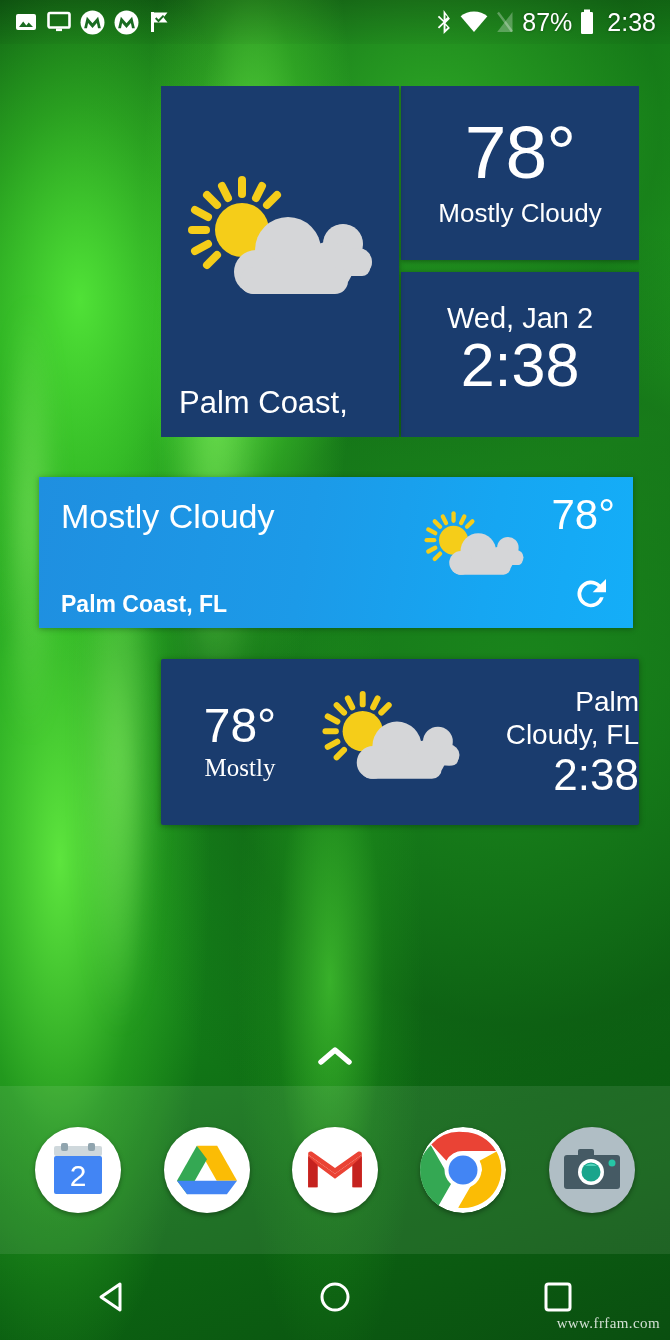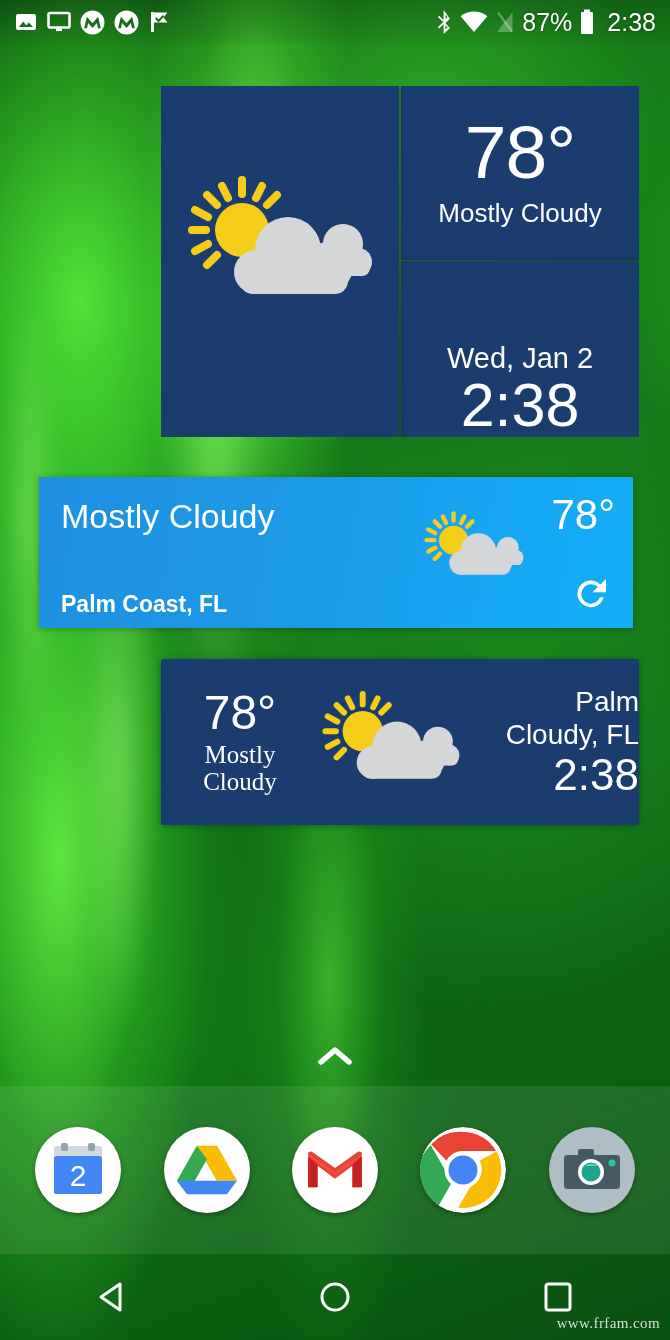"Wed, Jan 2" #wb-bottom { justify-content: flex-end -> flex-start; margin-top: 1px -> 12px }
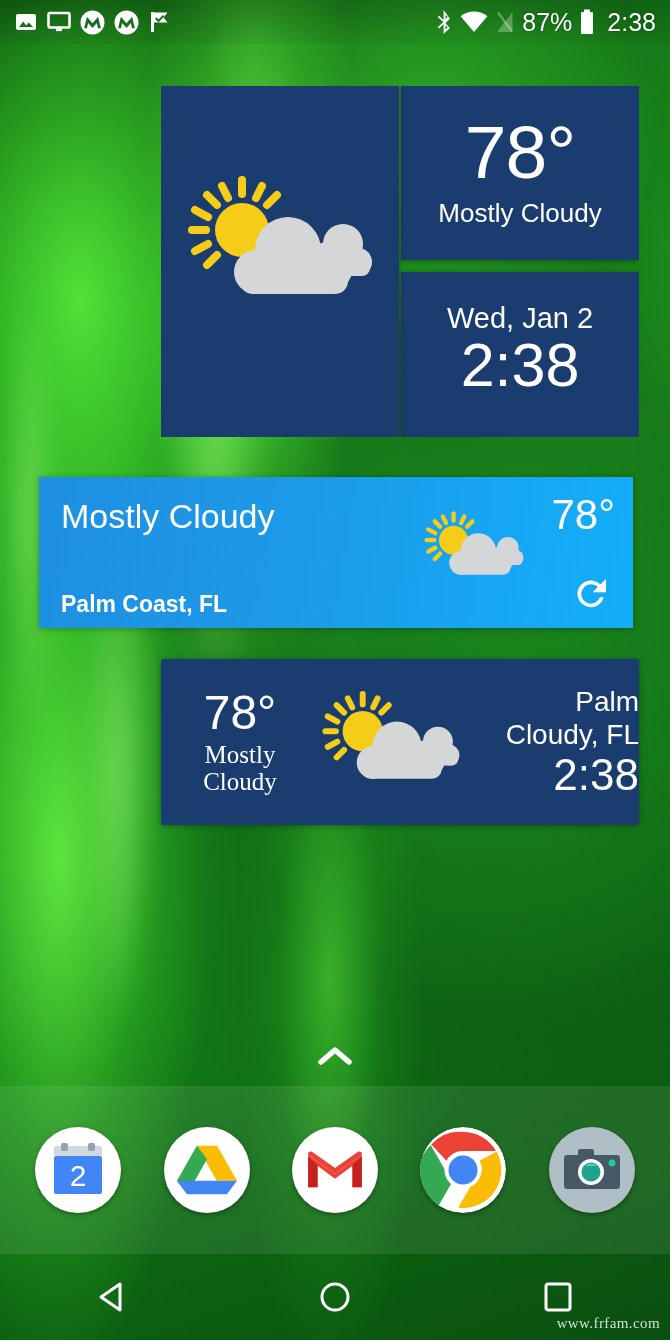"Palm Coast," div { html: none -> <div>Palm Coast,</div> }
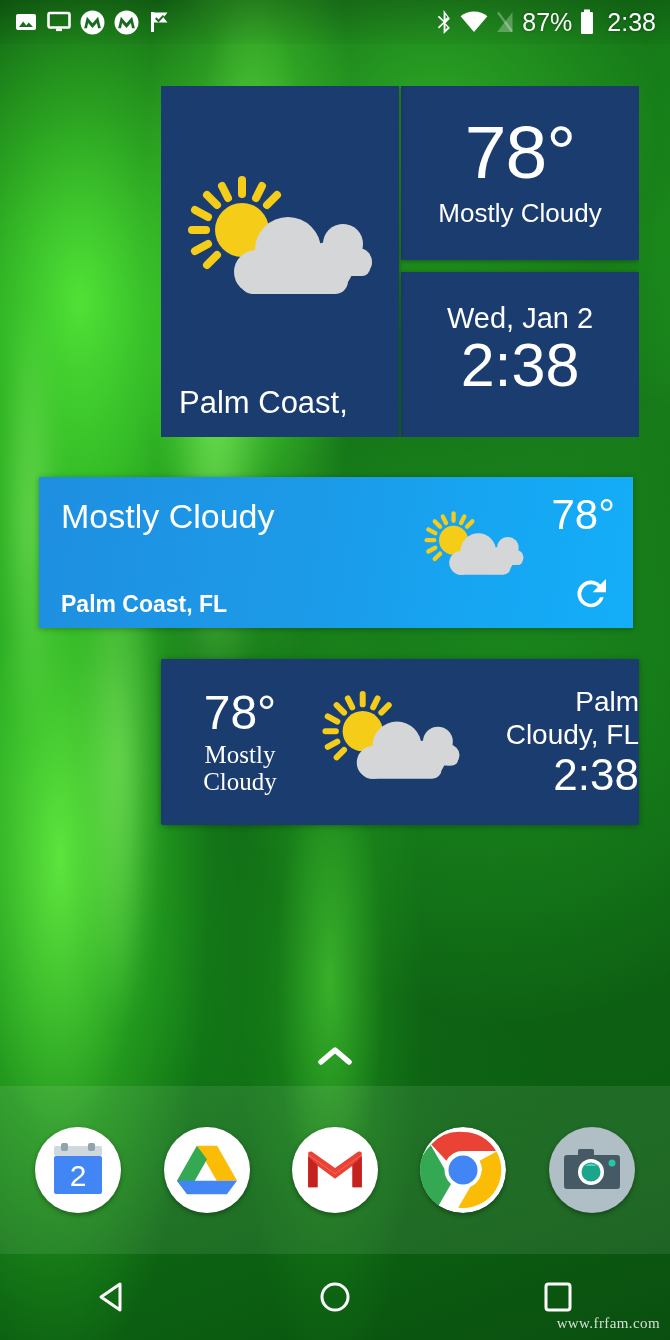"Cloudy" div { html: <div>Cloudy</div> -> none }
